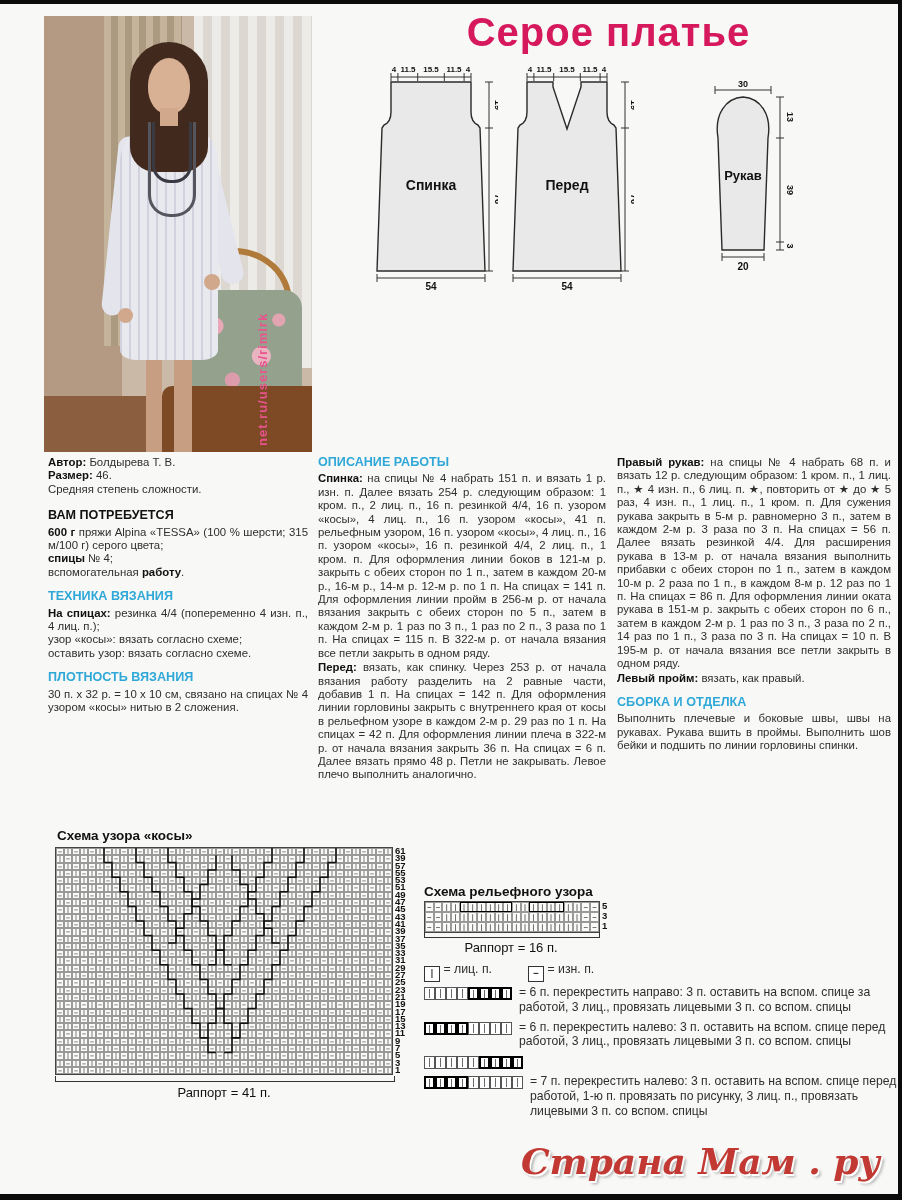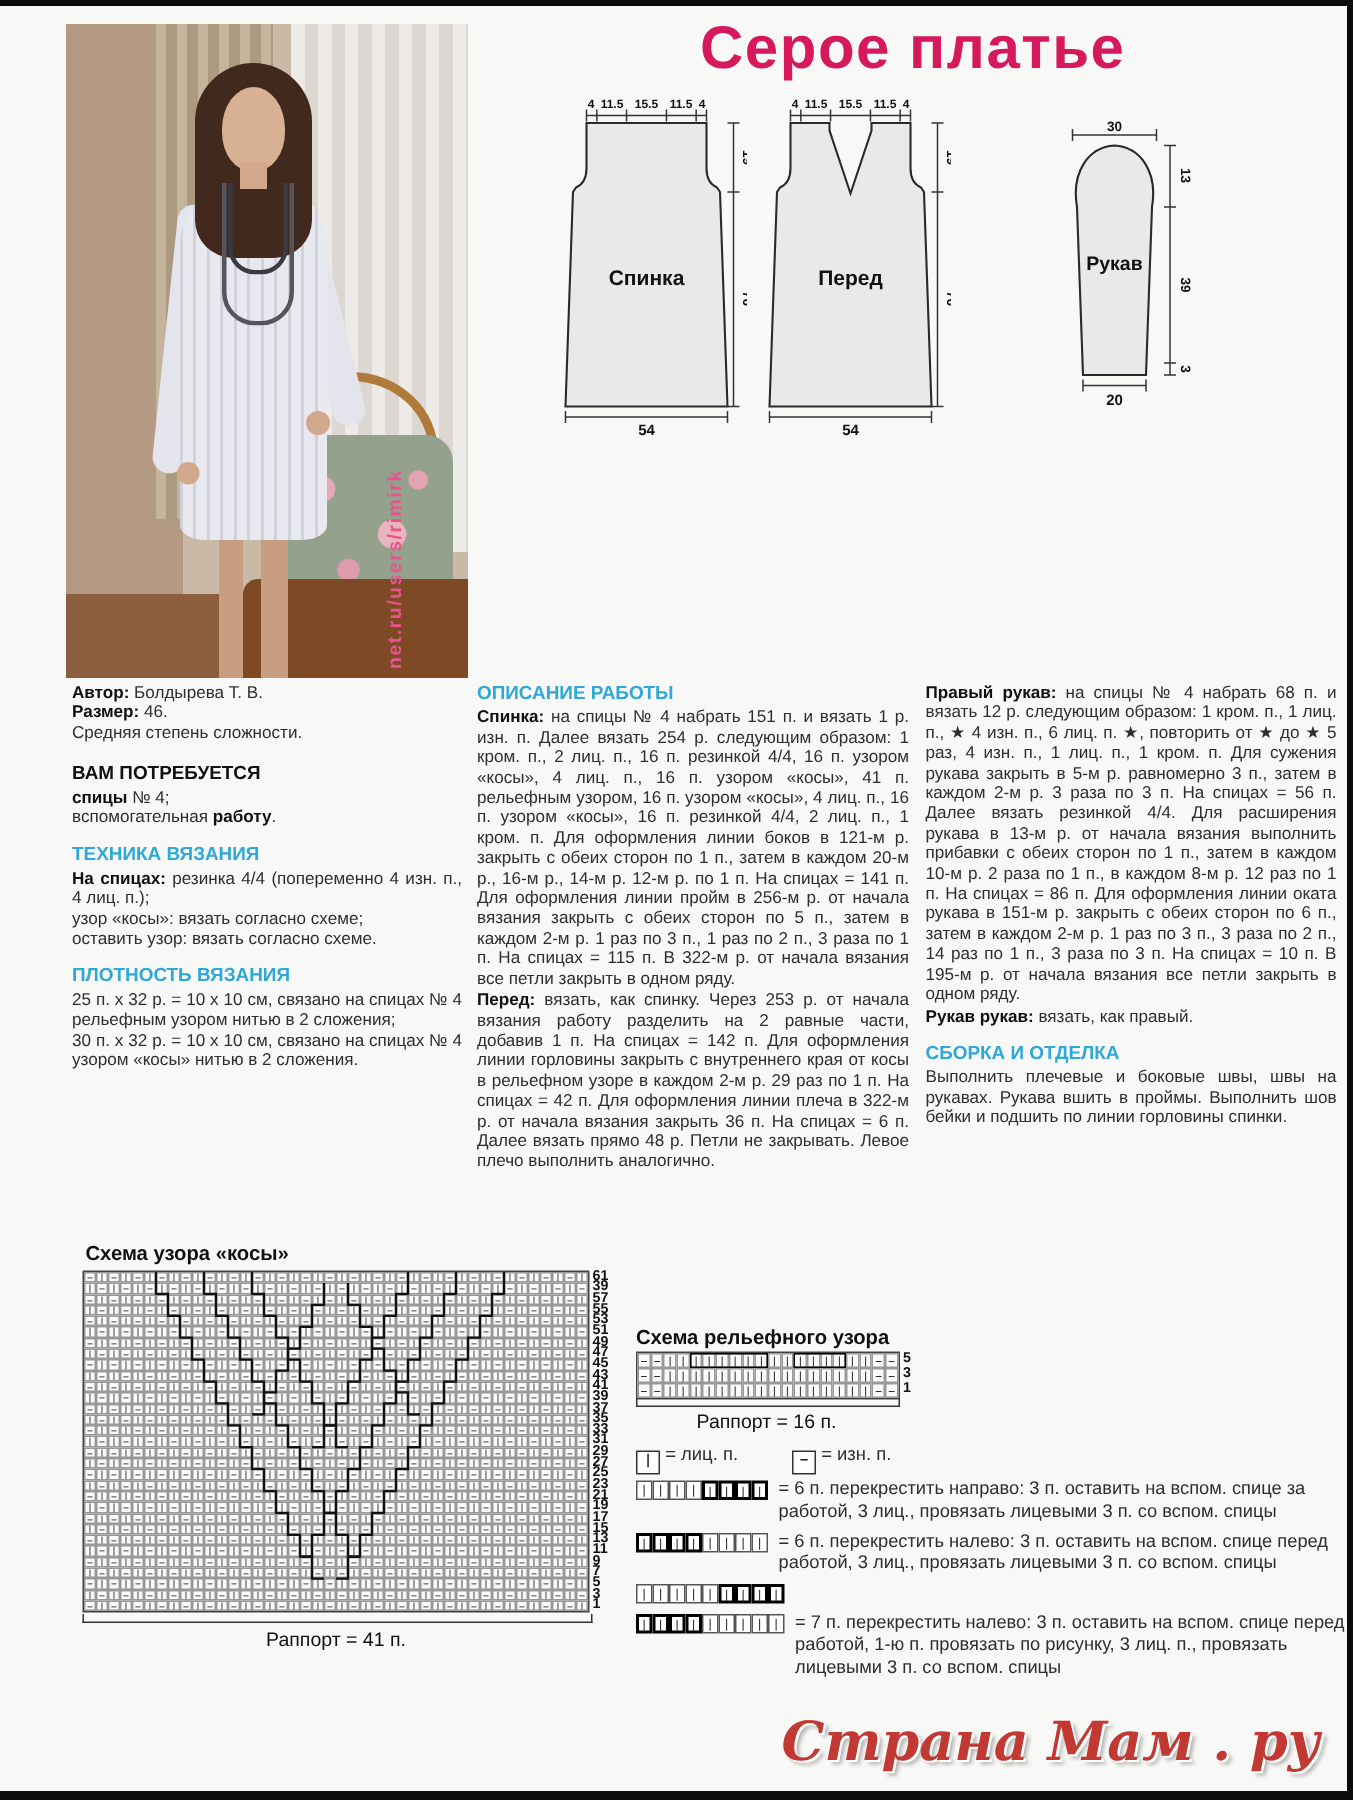"600 г пряжи Alpina «TESSA»" div.ln { html: none -> <div><span>600 г</span><span> пряжи Alpina «TESSA» (100 % шерсти; 315 м/100 г) серого цвета;</span></div> }
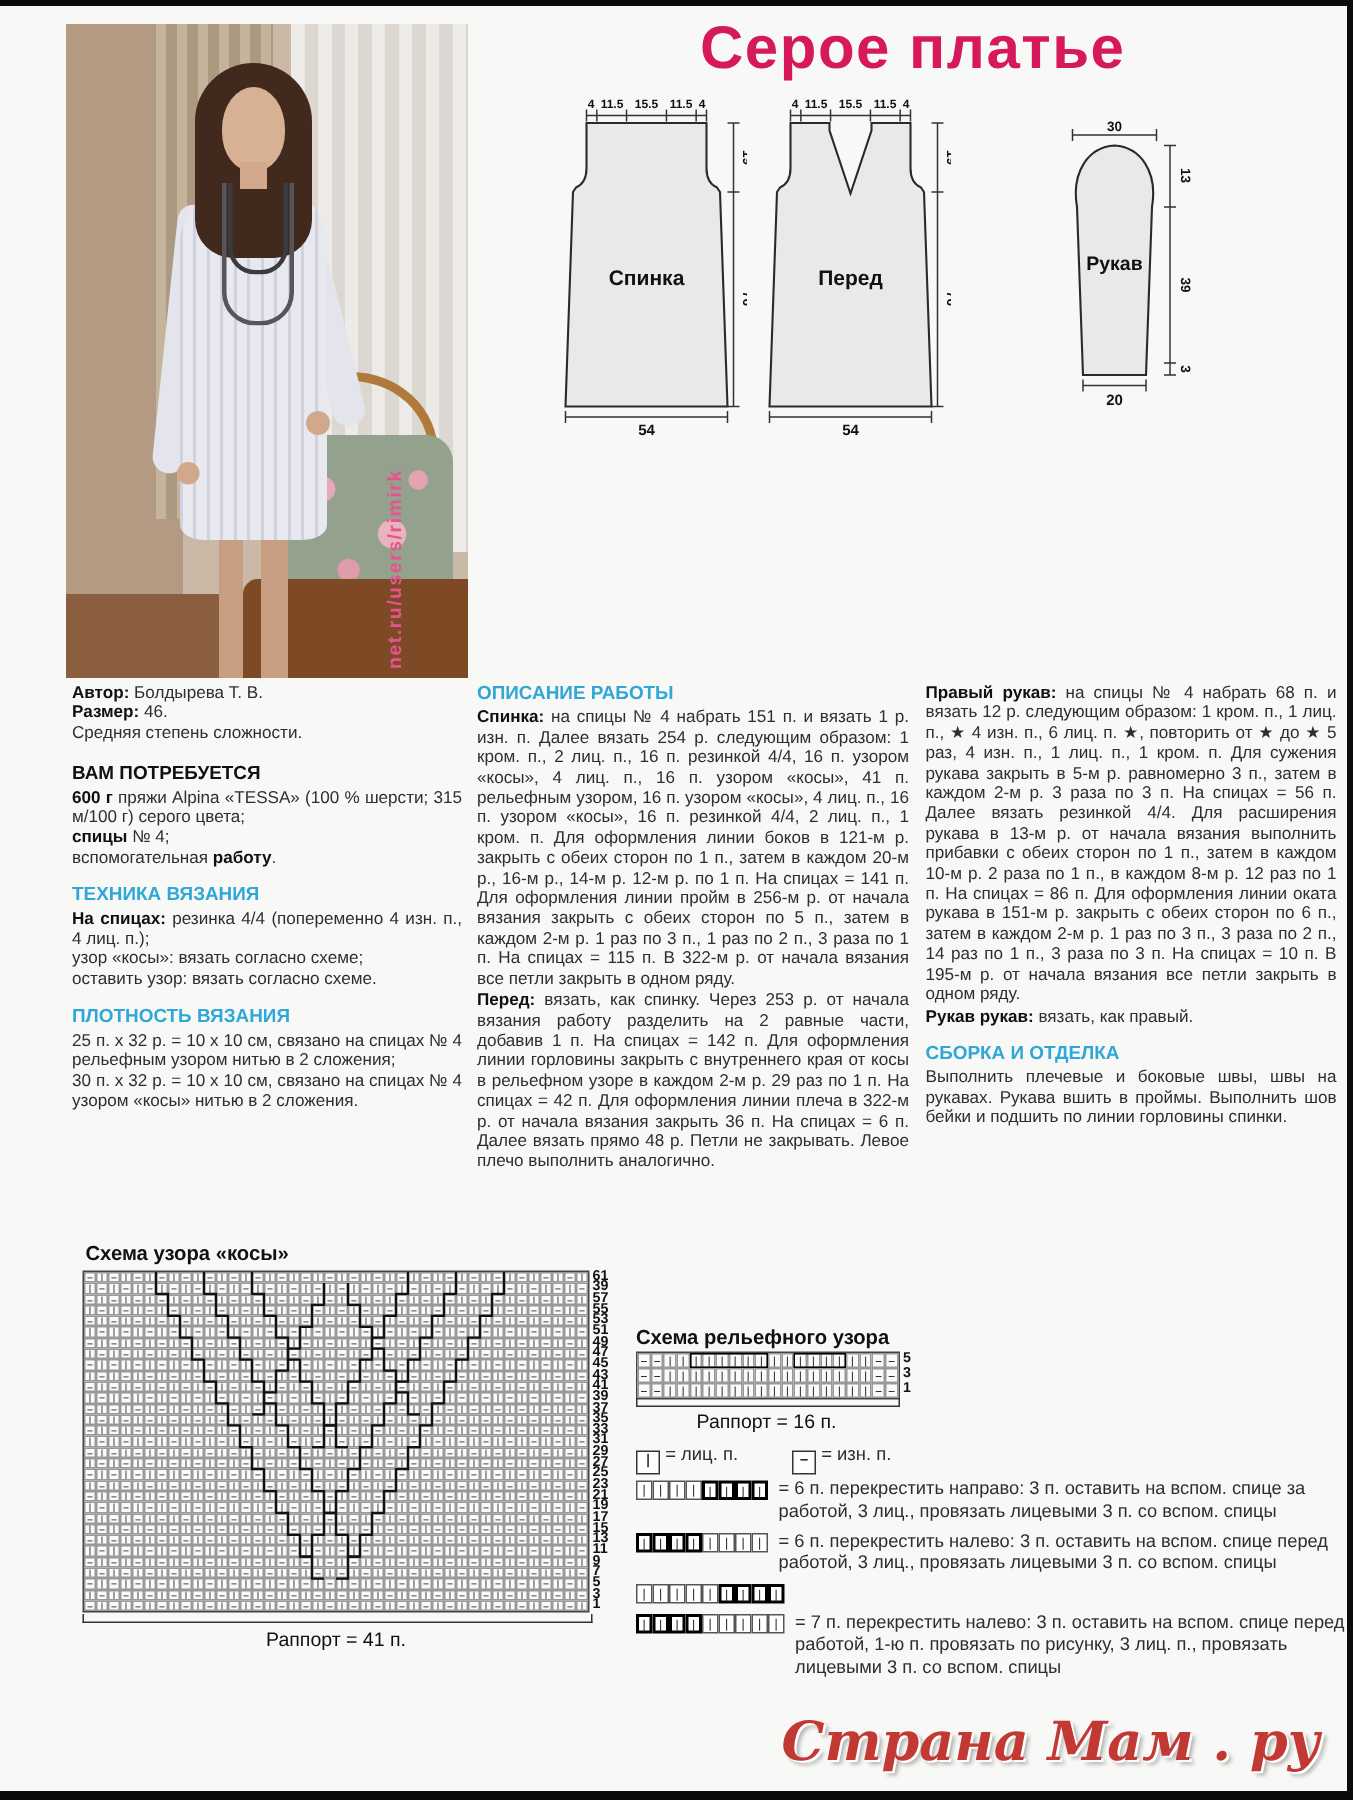"Рукав рукав:" span.seg-b { text: Рукав рукав -> Левый пройм }
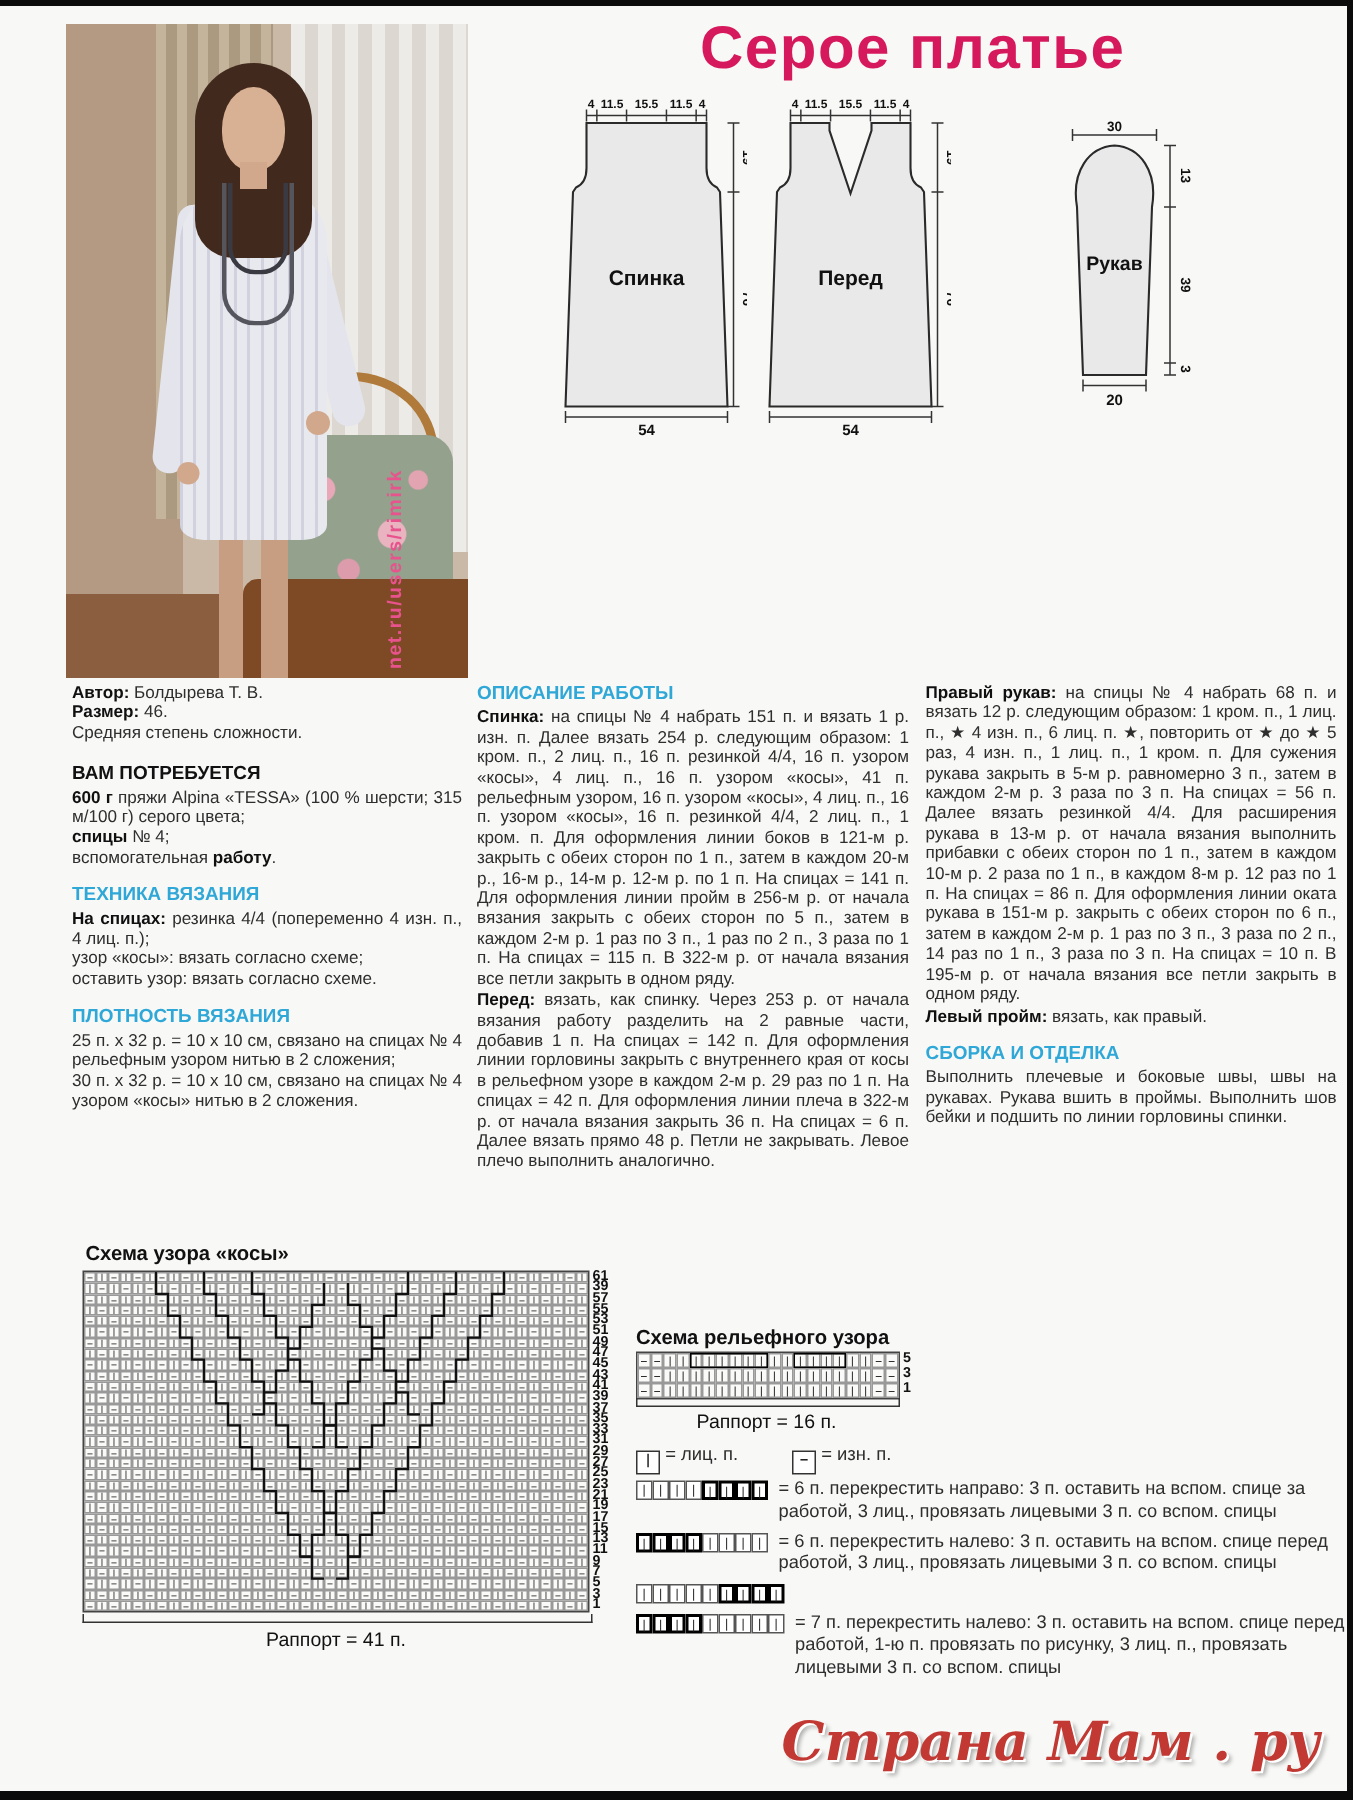"25 п. х 32 р." div.ln { html: <div><span>25 п. х 32 р. = 10 х 10 см, связано на спицах № 4 рельефным узором нитью в 2 сложения;</span></div> -> none }
